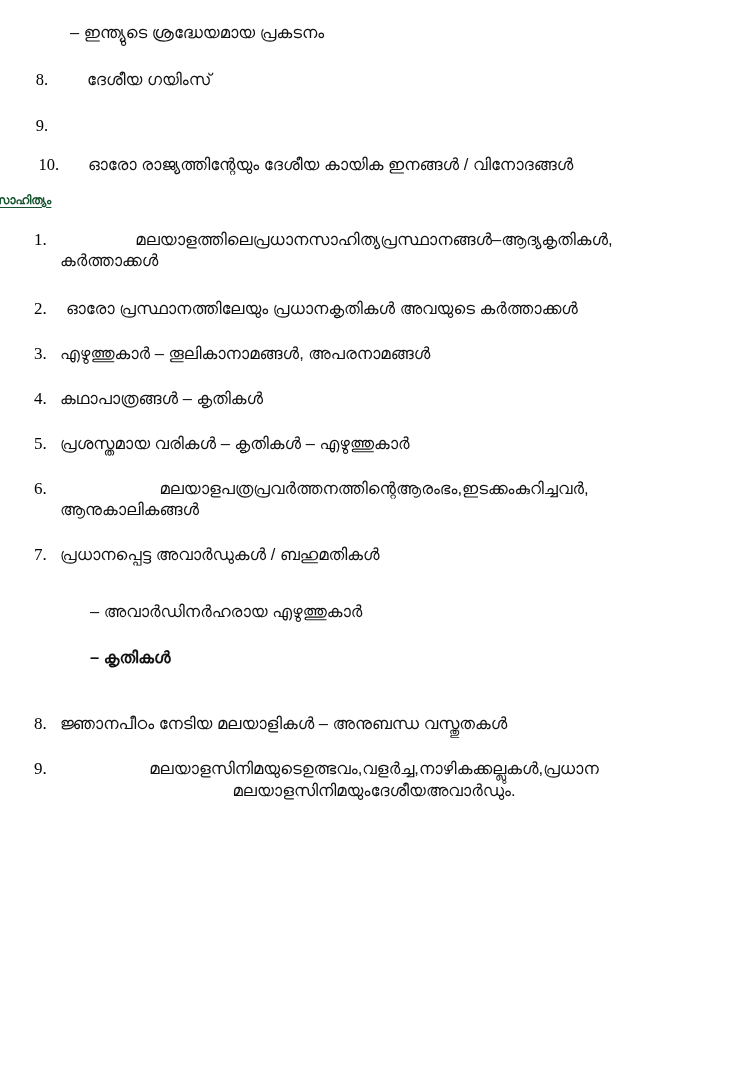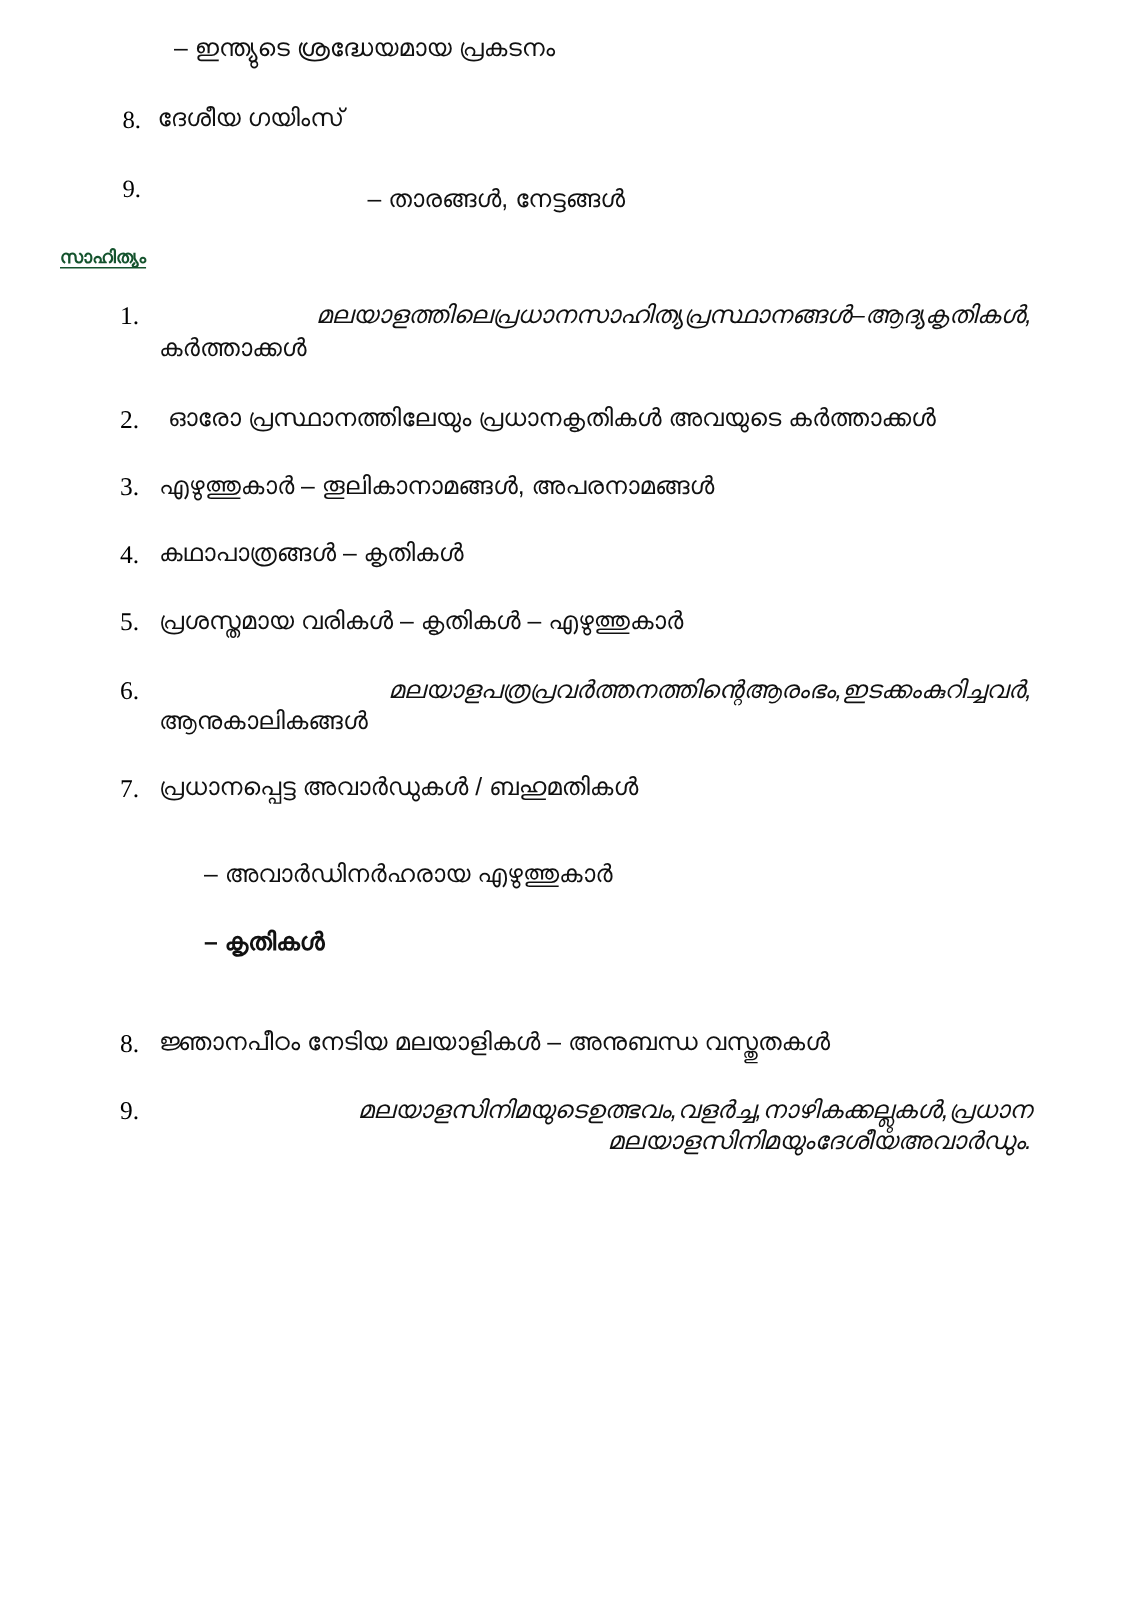"– ഇന്ത്യുടെ ശ്രദ്ധേയമായ പ്രകടനം" .page { padding: 22px 62px 0 74px -> 22px 62px 0 28px }
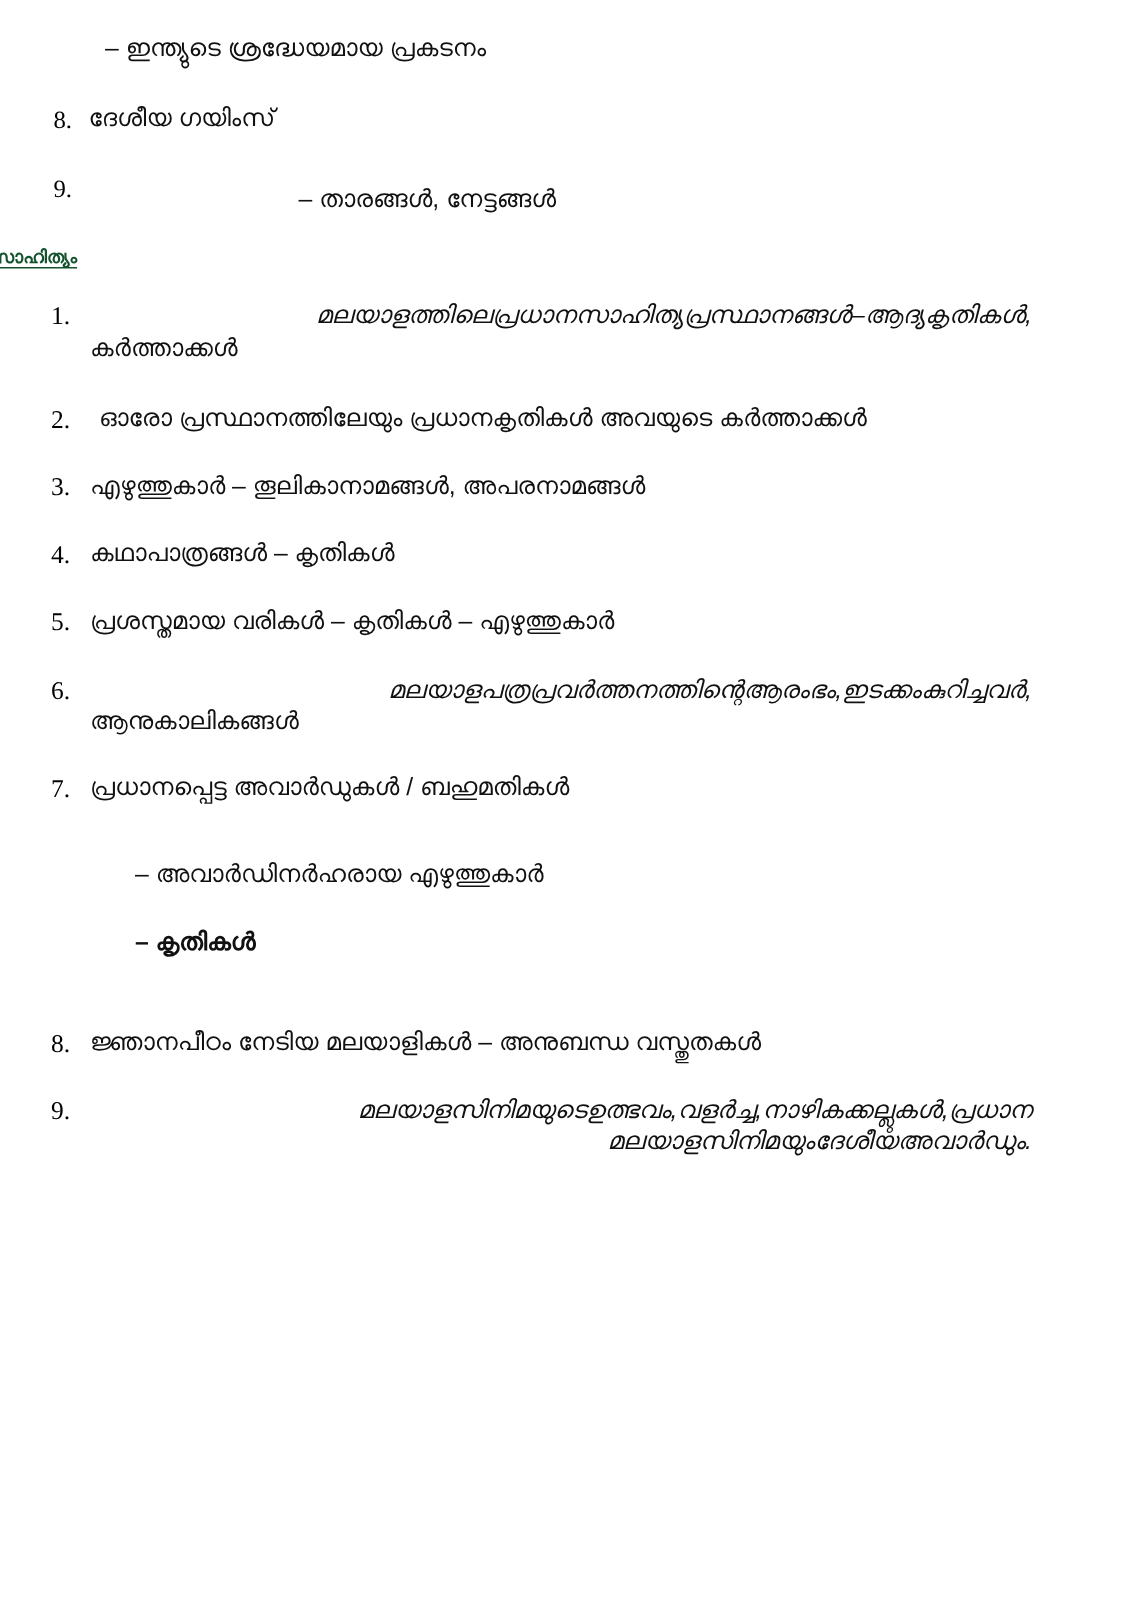"ദേശീയ ഗയിംസ്" .num-row .body { margin-left: none -> 28px }
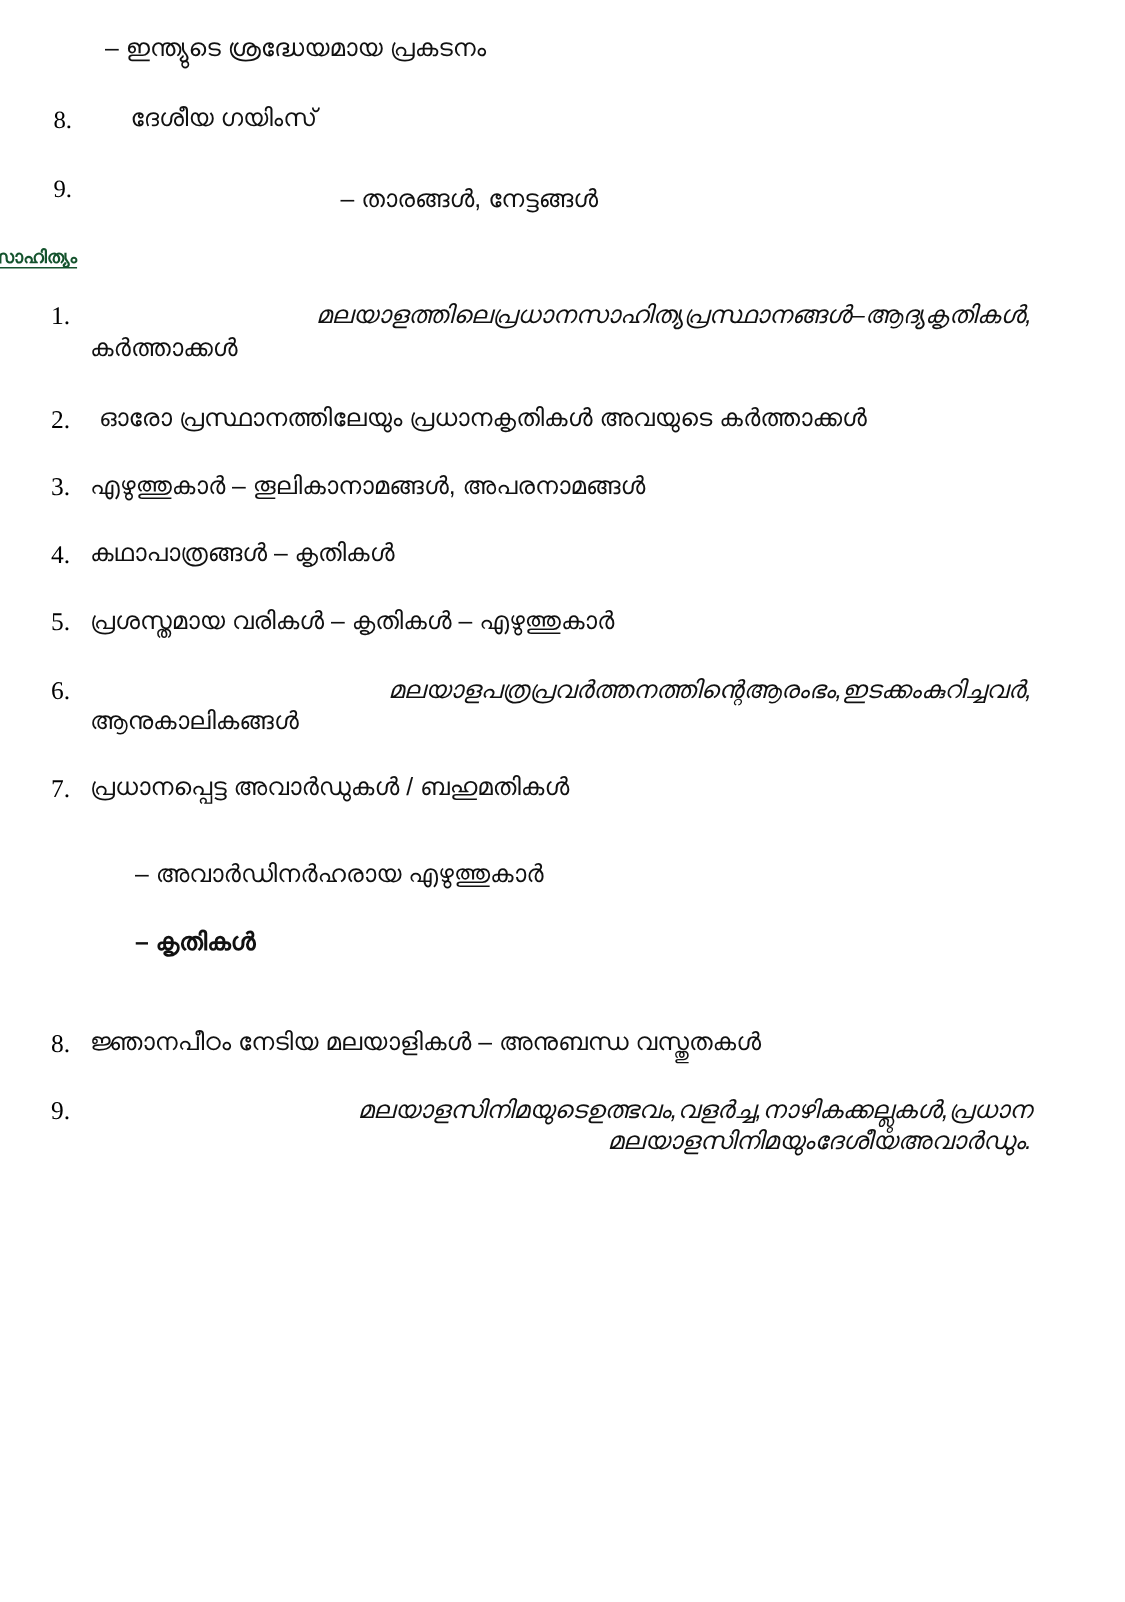"– താരങ്ങൾ, നേട്ടങ്ങൾ" div.ml { html: <div>– താരങ്ങൾ, നേട്ടങ്ങൾ</div> -> none }
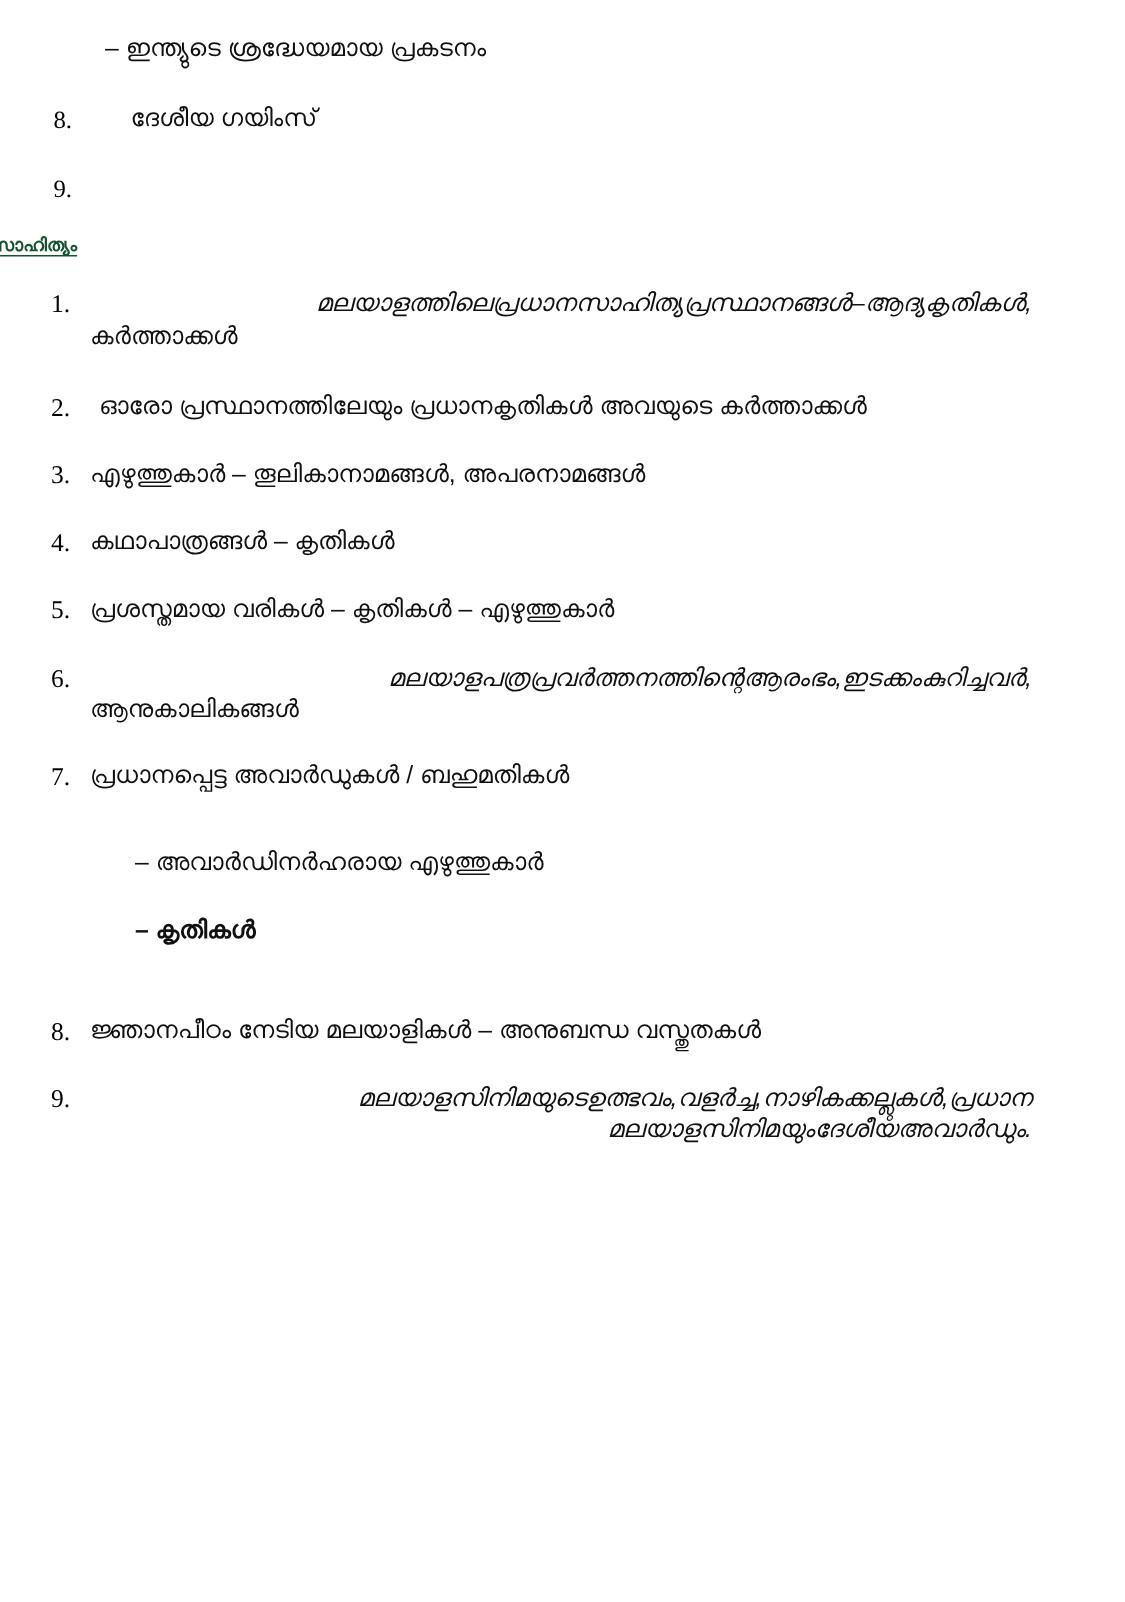"10." div.num-row { html: none -> <div> <div>10.</div> <div>ഓരോ രാജ്യത്തിന്റേയും ദേശീയ കായിക ഇനങ്ങൾ / വിനോദങ്ങൾ</div> </div> }
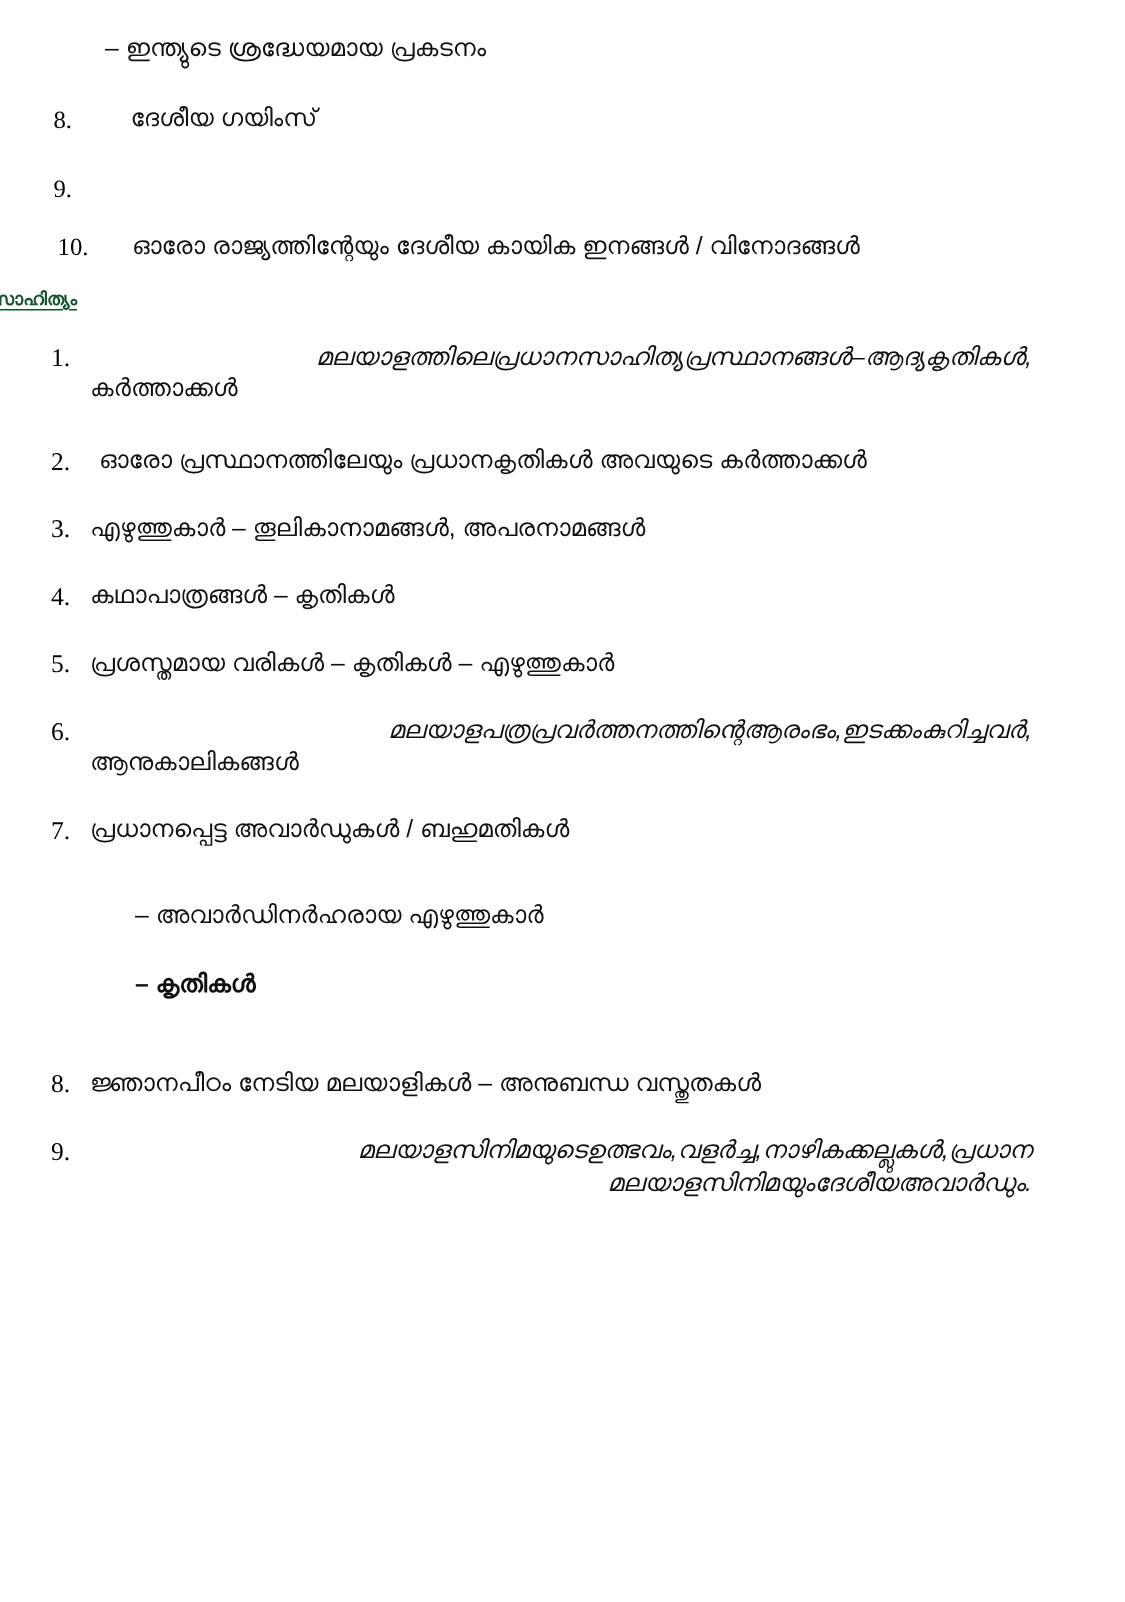"മലയാളത്തിലെ" .spread { font-style: italic -> none; justify-content: flex-end -> center }
